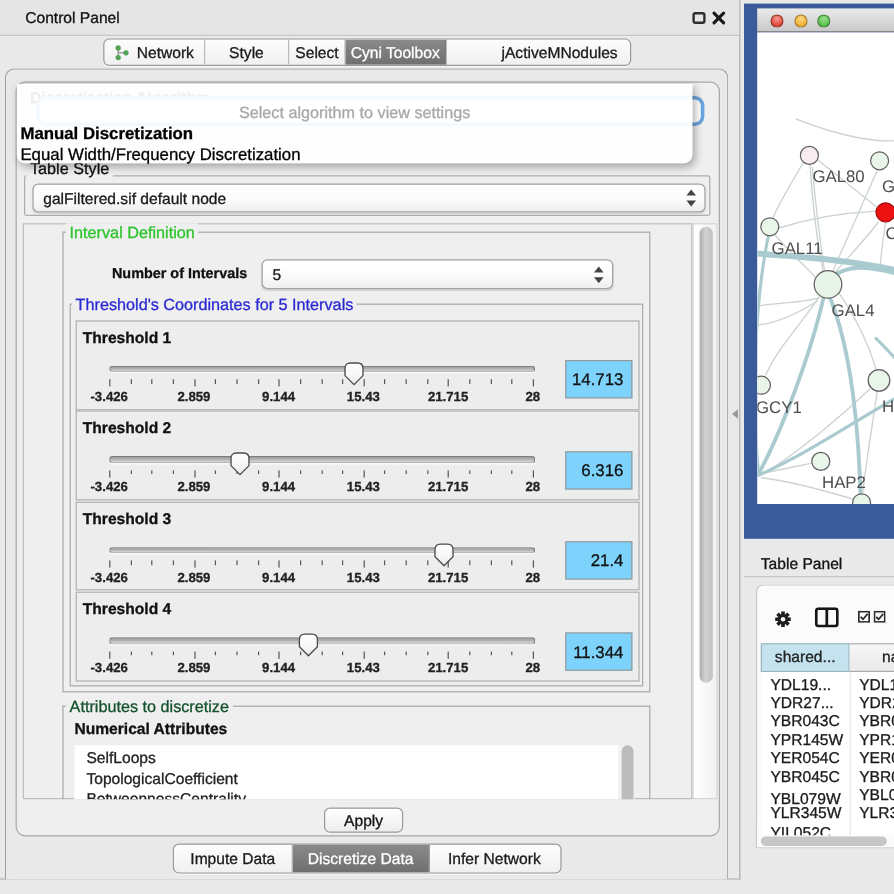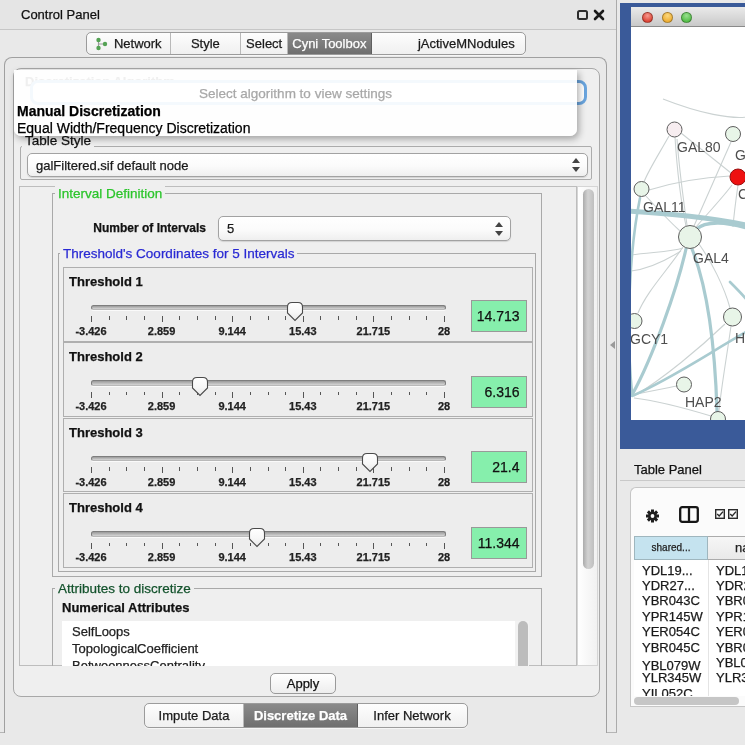"14.713" .vbox { background: #86efac -> #7dd3fc }
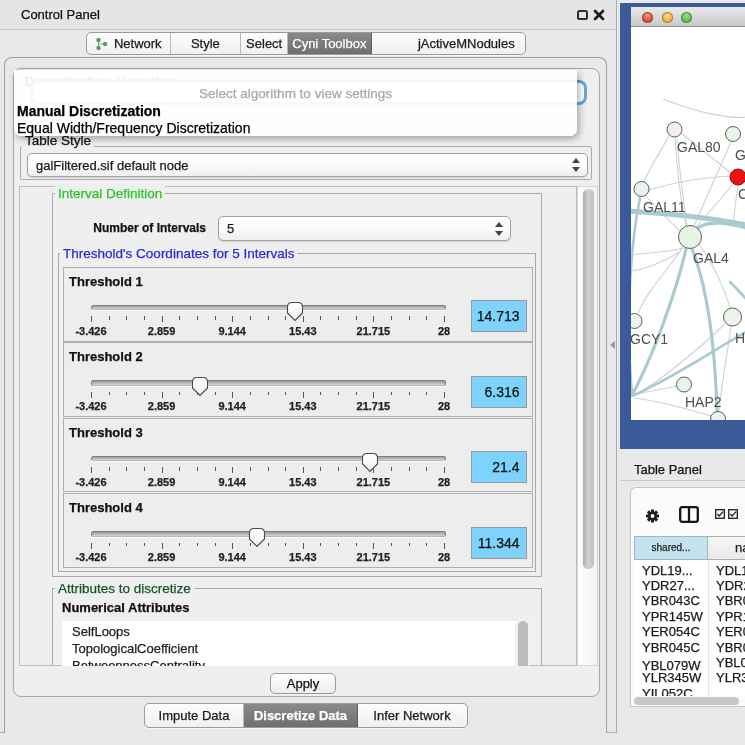"shared..." div.abs { font-size: 10px -> 13px }
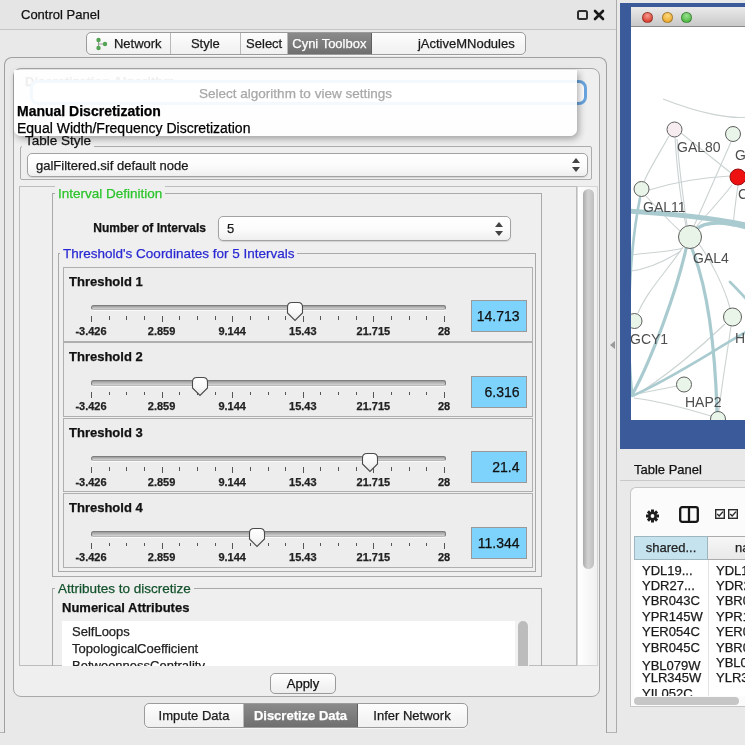"Discretize Data" div.s { font-weight: bold -> none }
